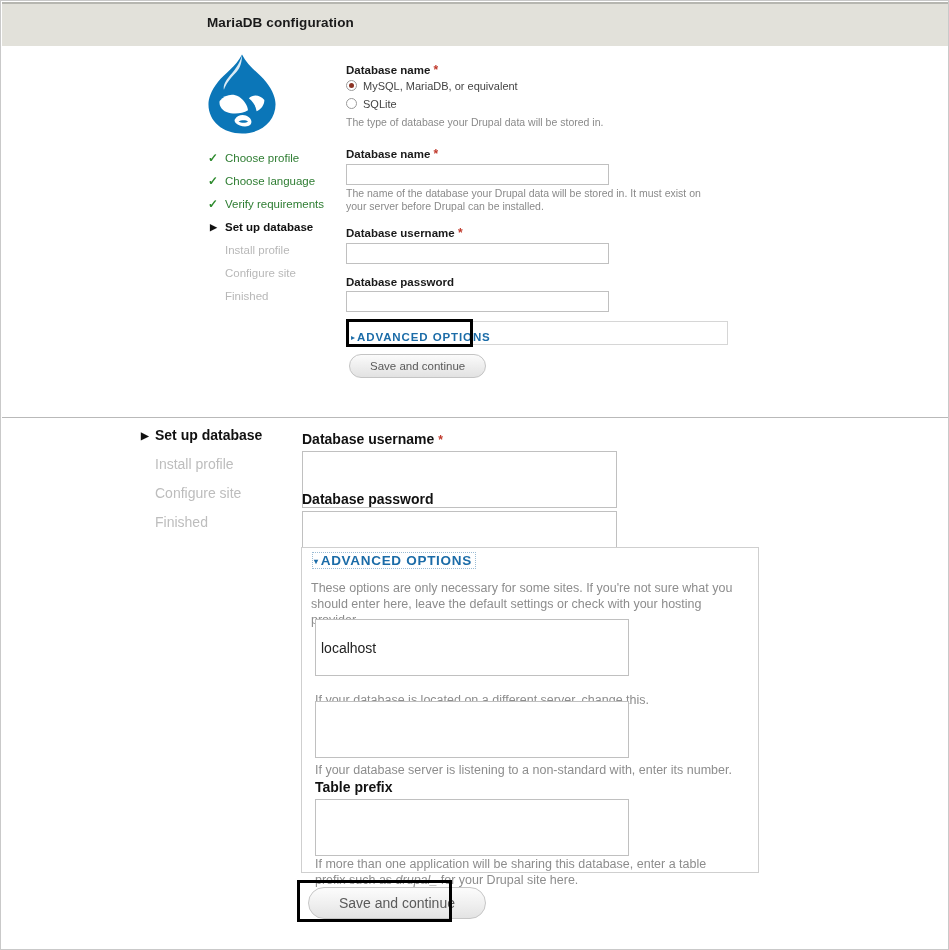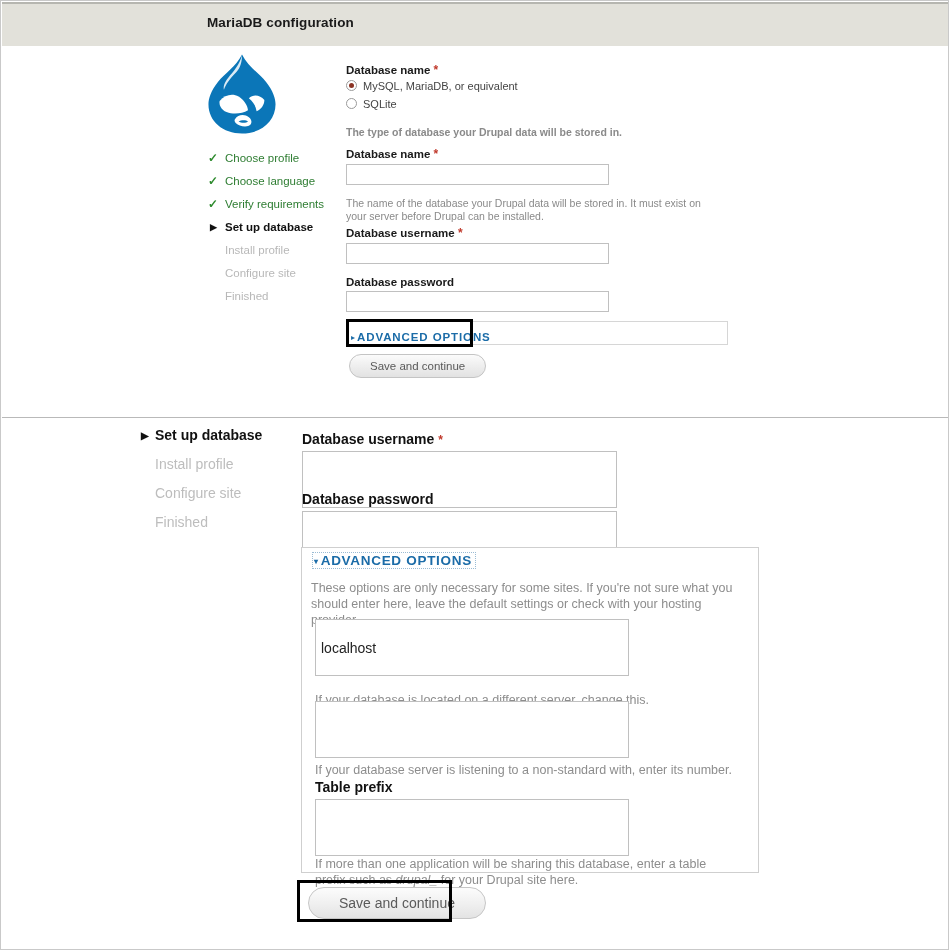"The type of database your" div.help { font-weight: bold -> none }
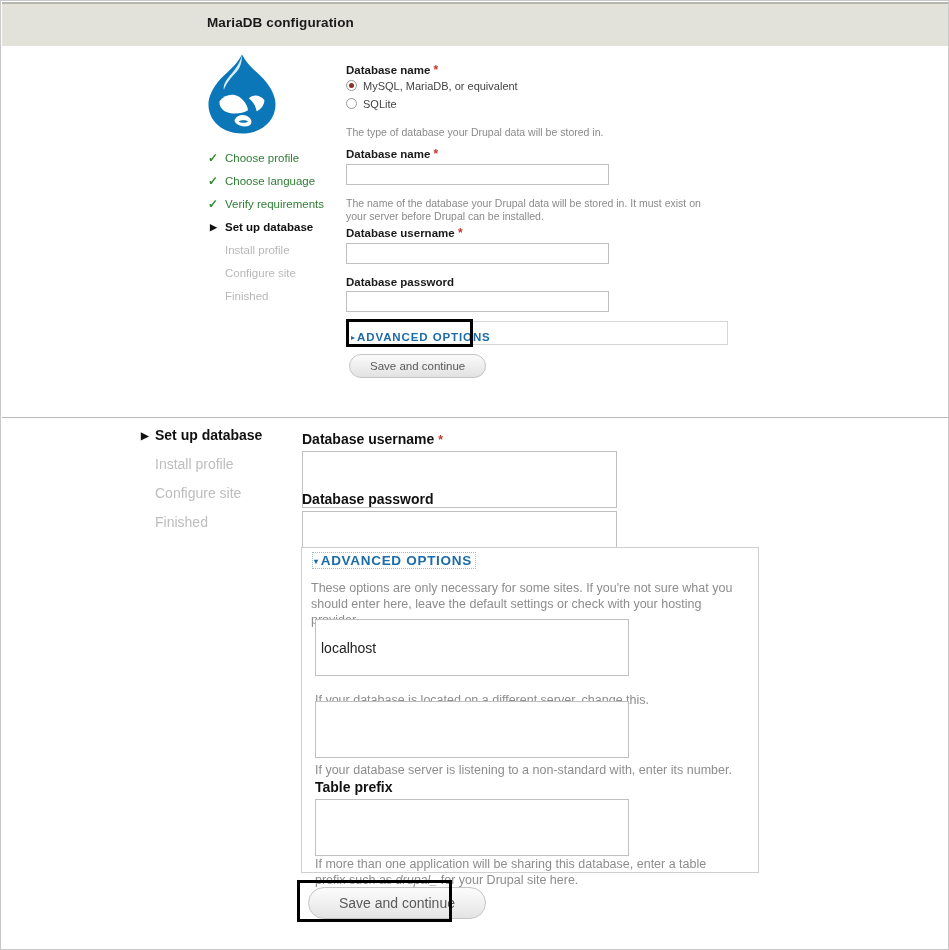"The name of the database" .help { margin-top: 12px -> 2px }
